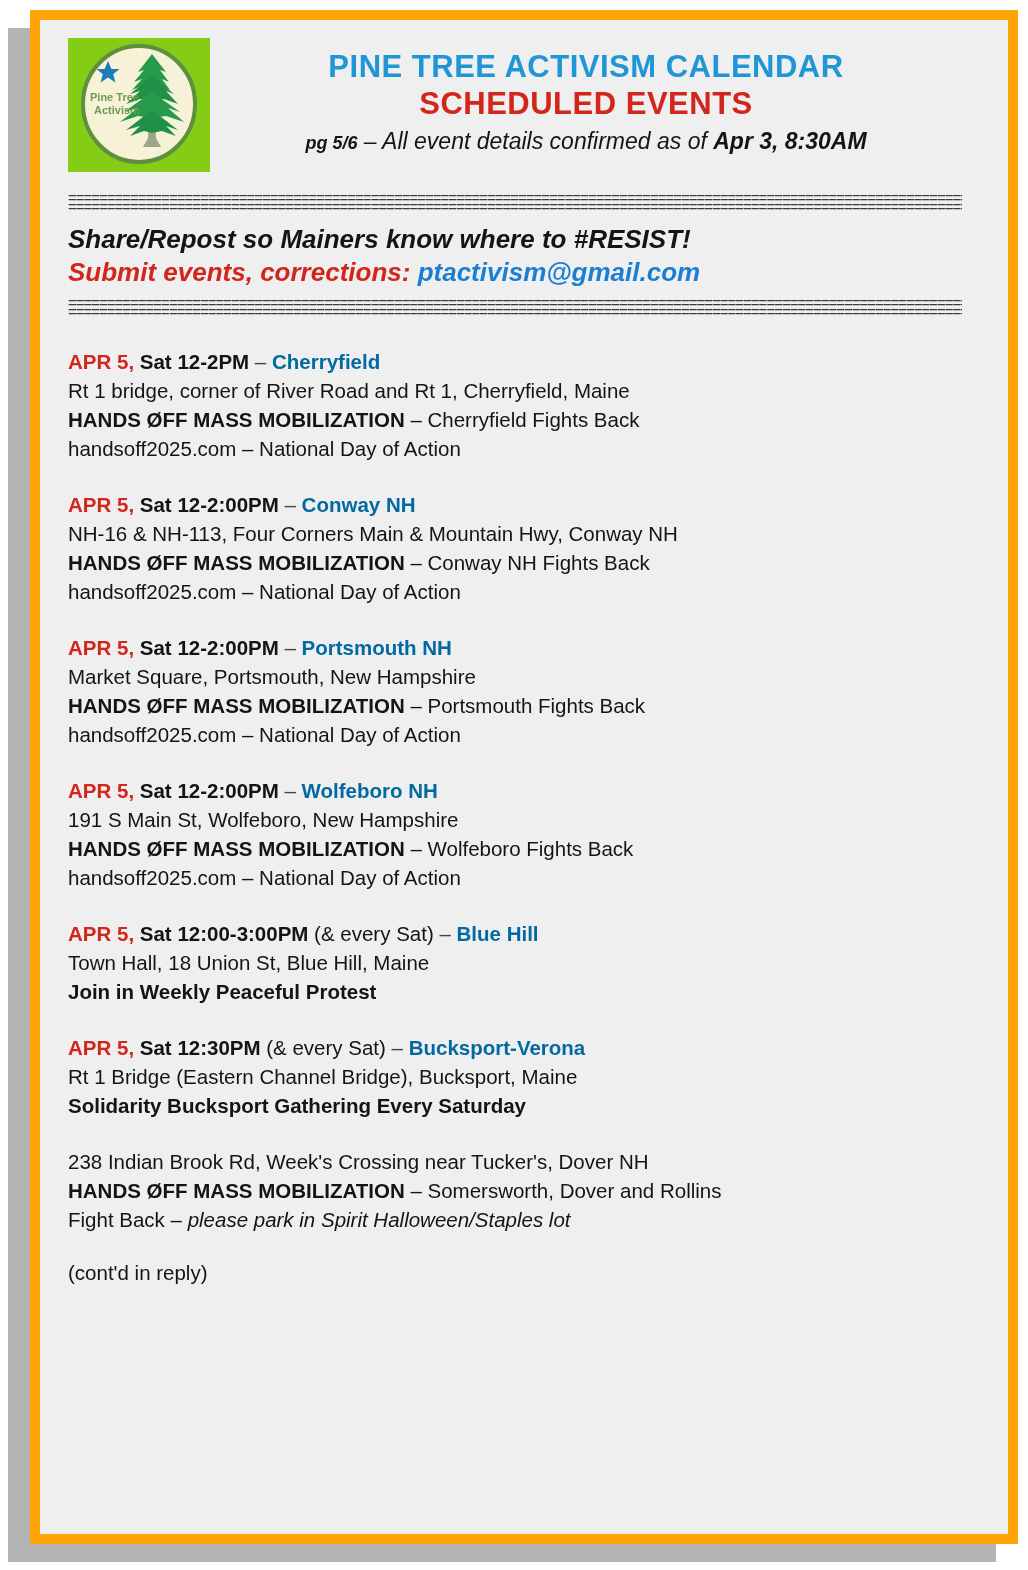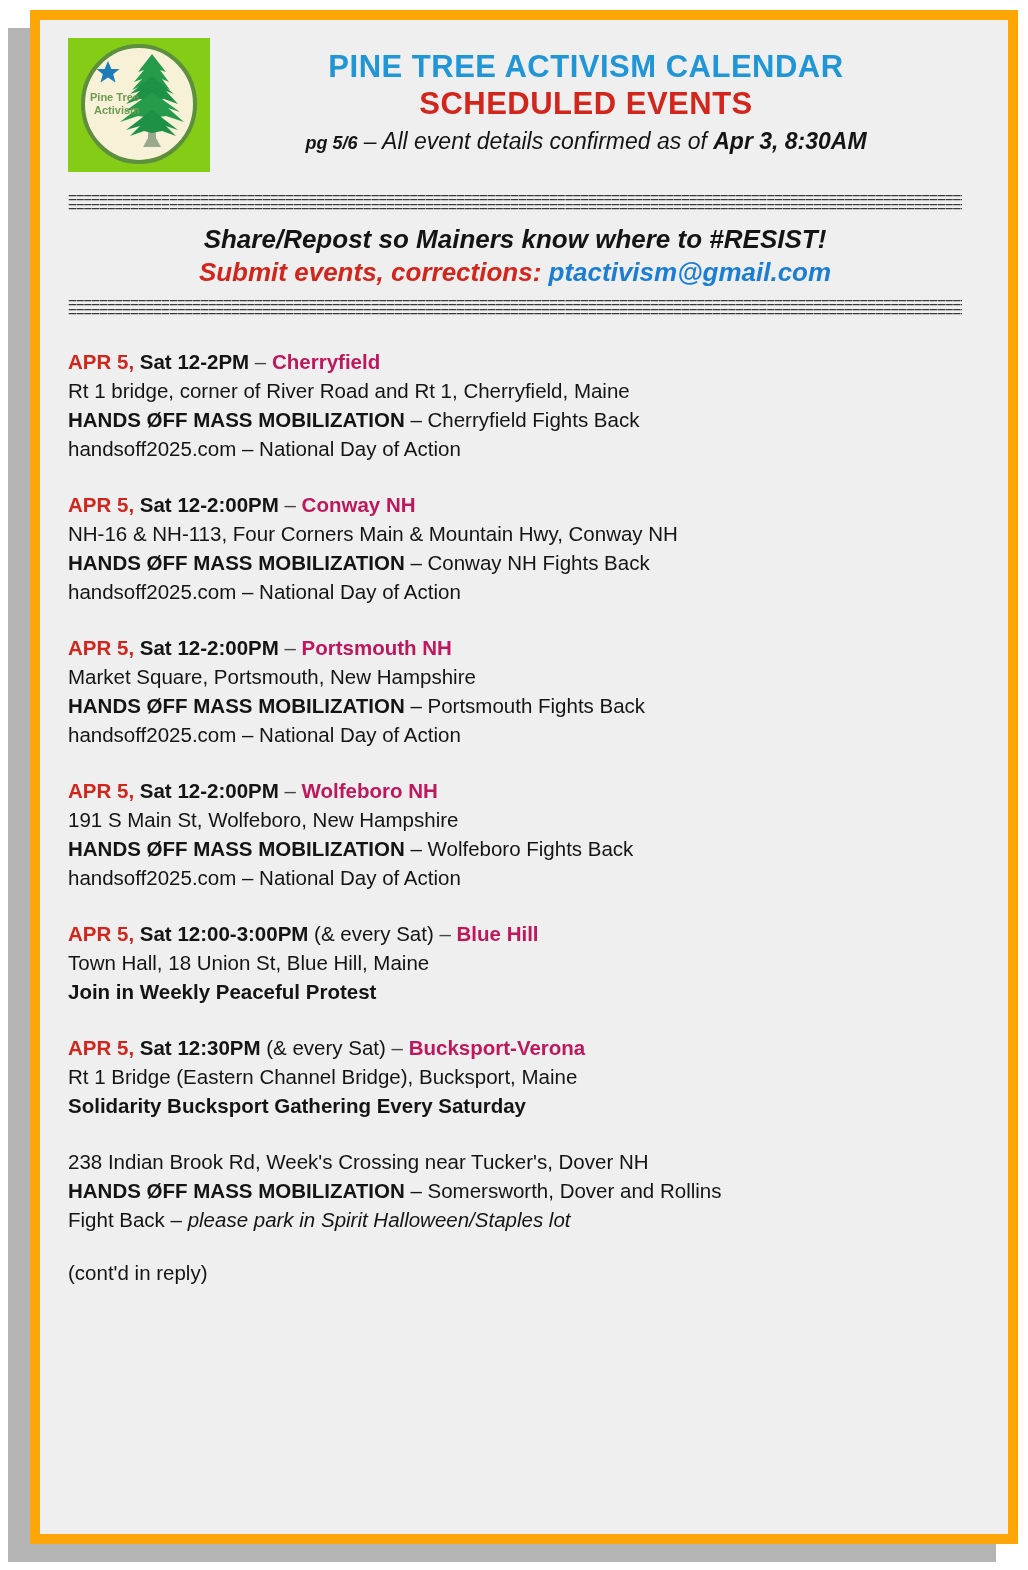"Share/Repost so Mainers know where" .banner { text-align: center -> none }
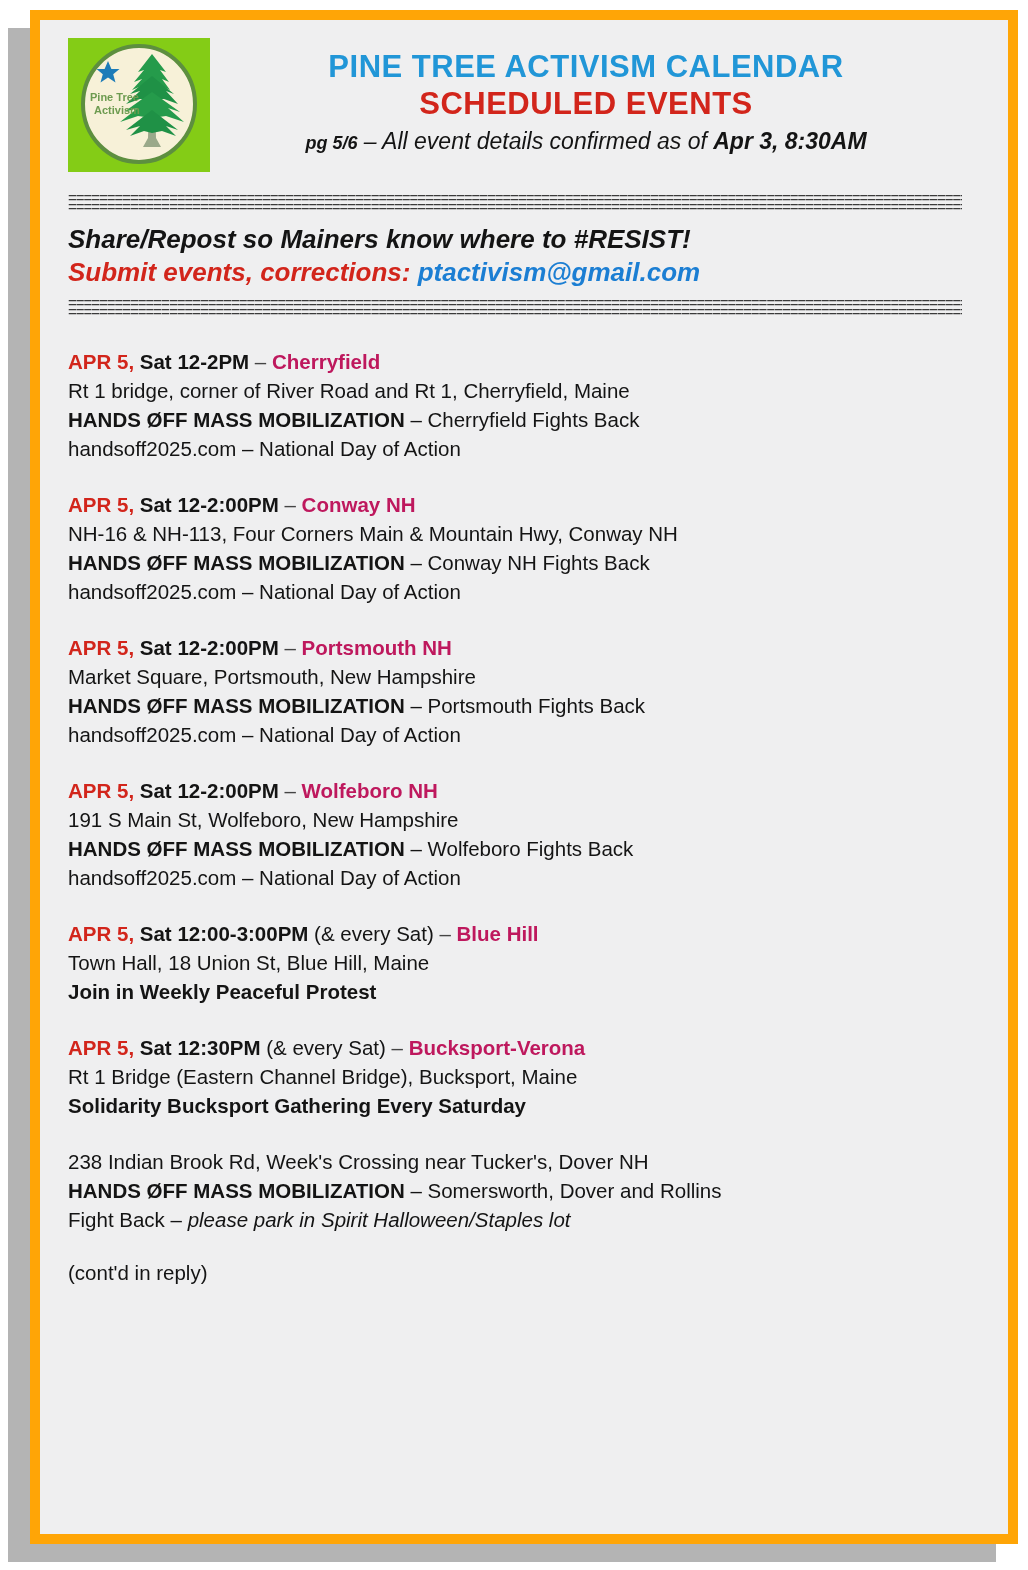"Cherryfield" .ev-loc { color: #be185d -> #0369a1 }
